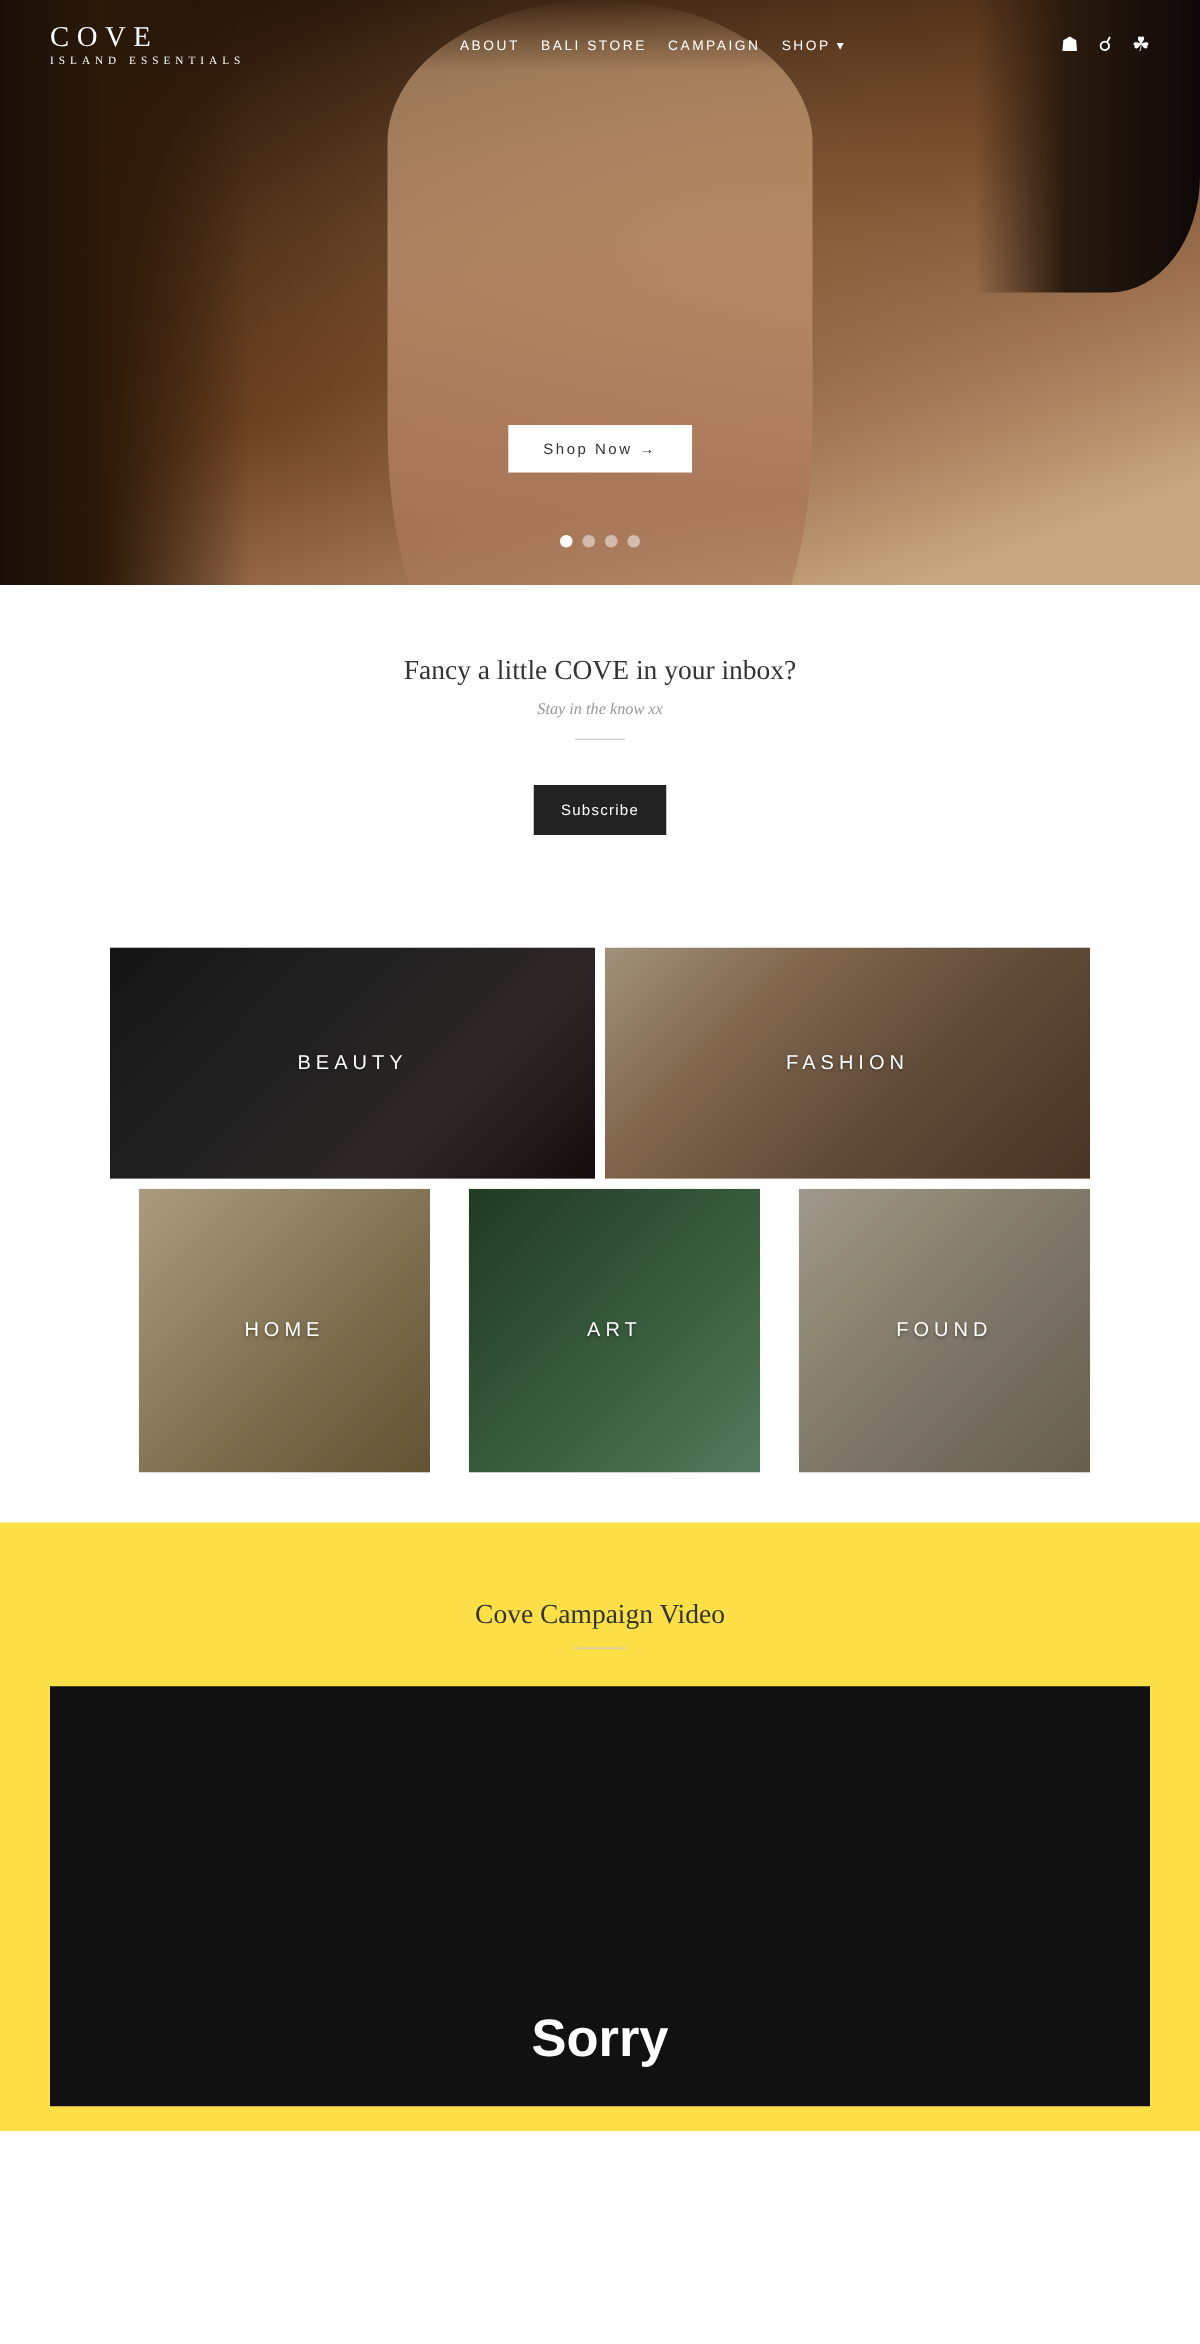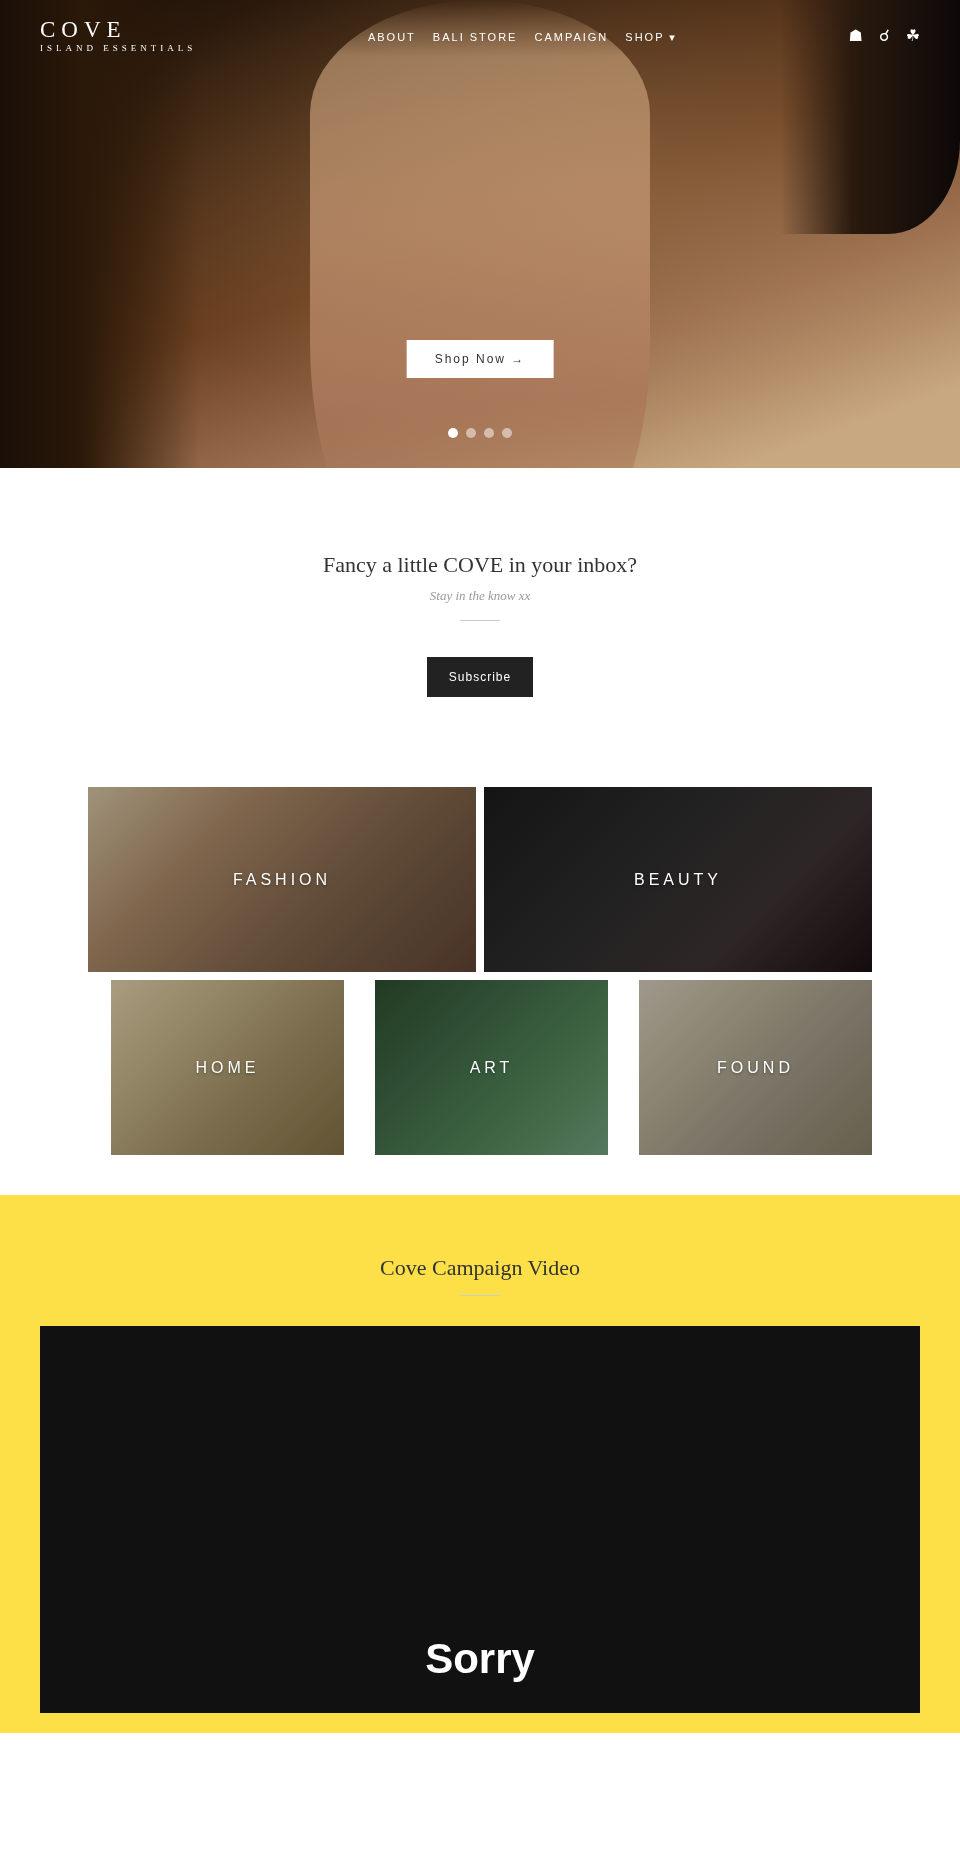"Fancy a little COVE in" .newsletter { padding: 84px 40px 50px -> 55px 40px 50px }
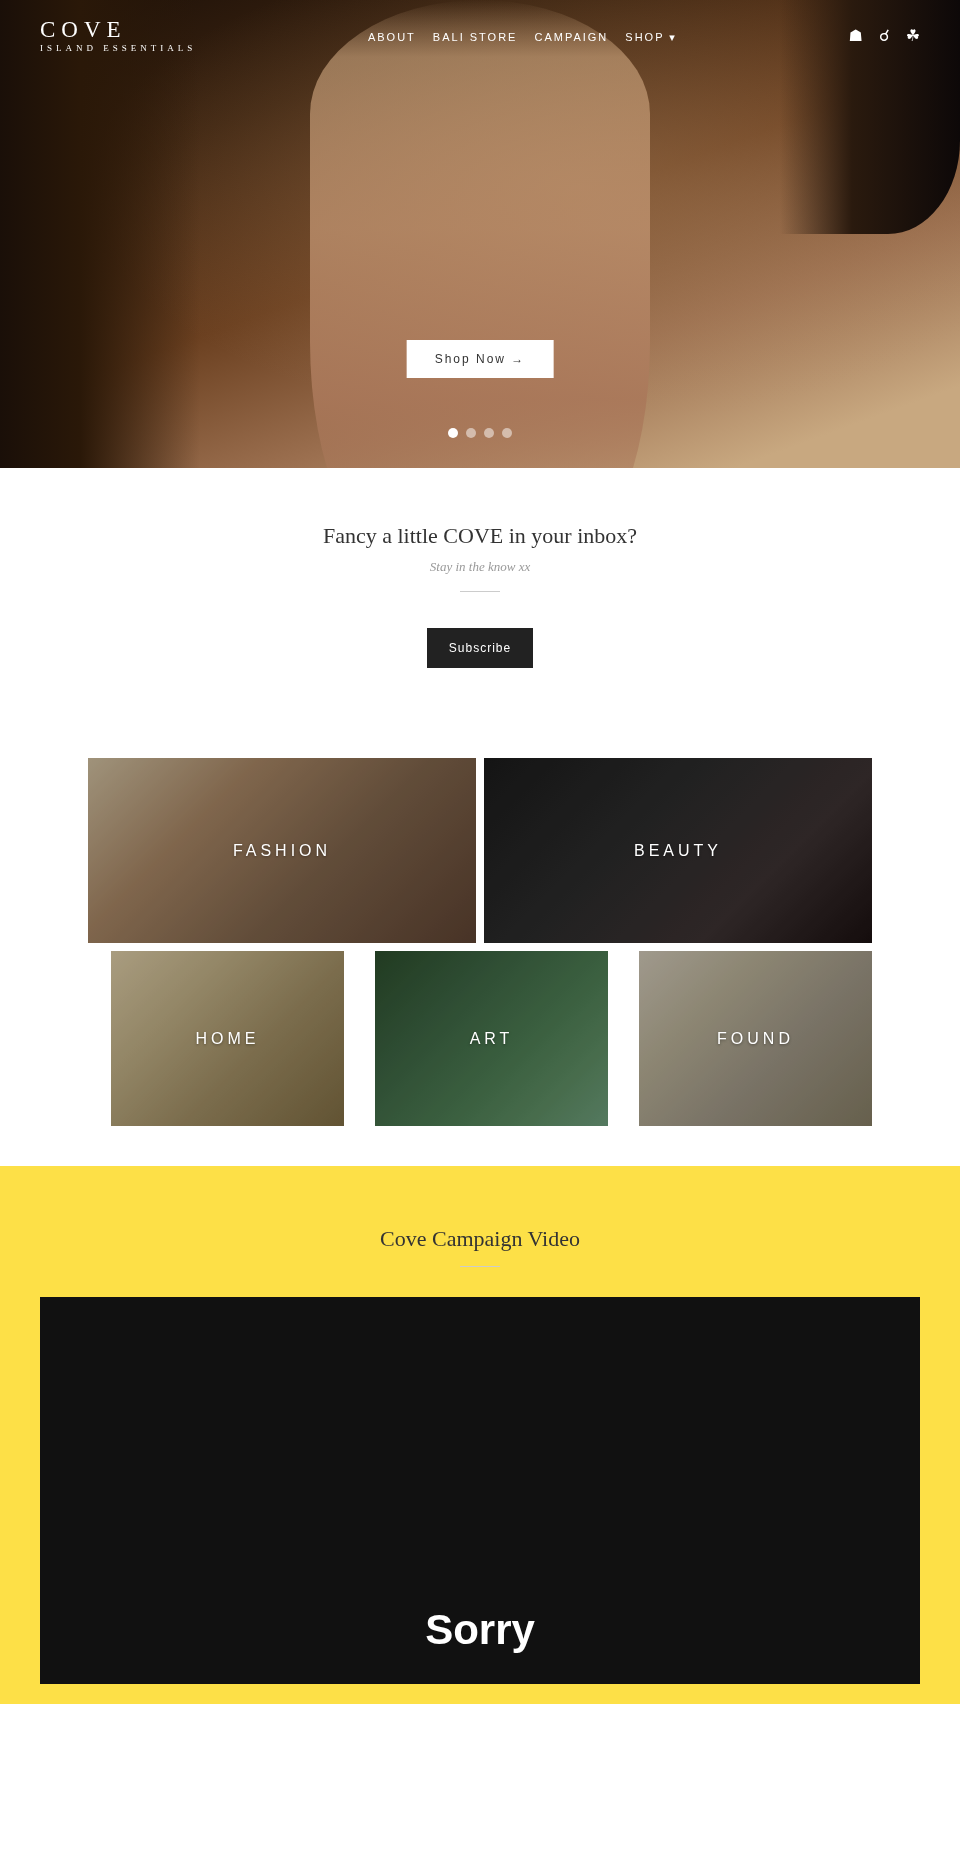"FASHION" div.category-item { order: before "BEAUTY" -> after "BEAUTY" }
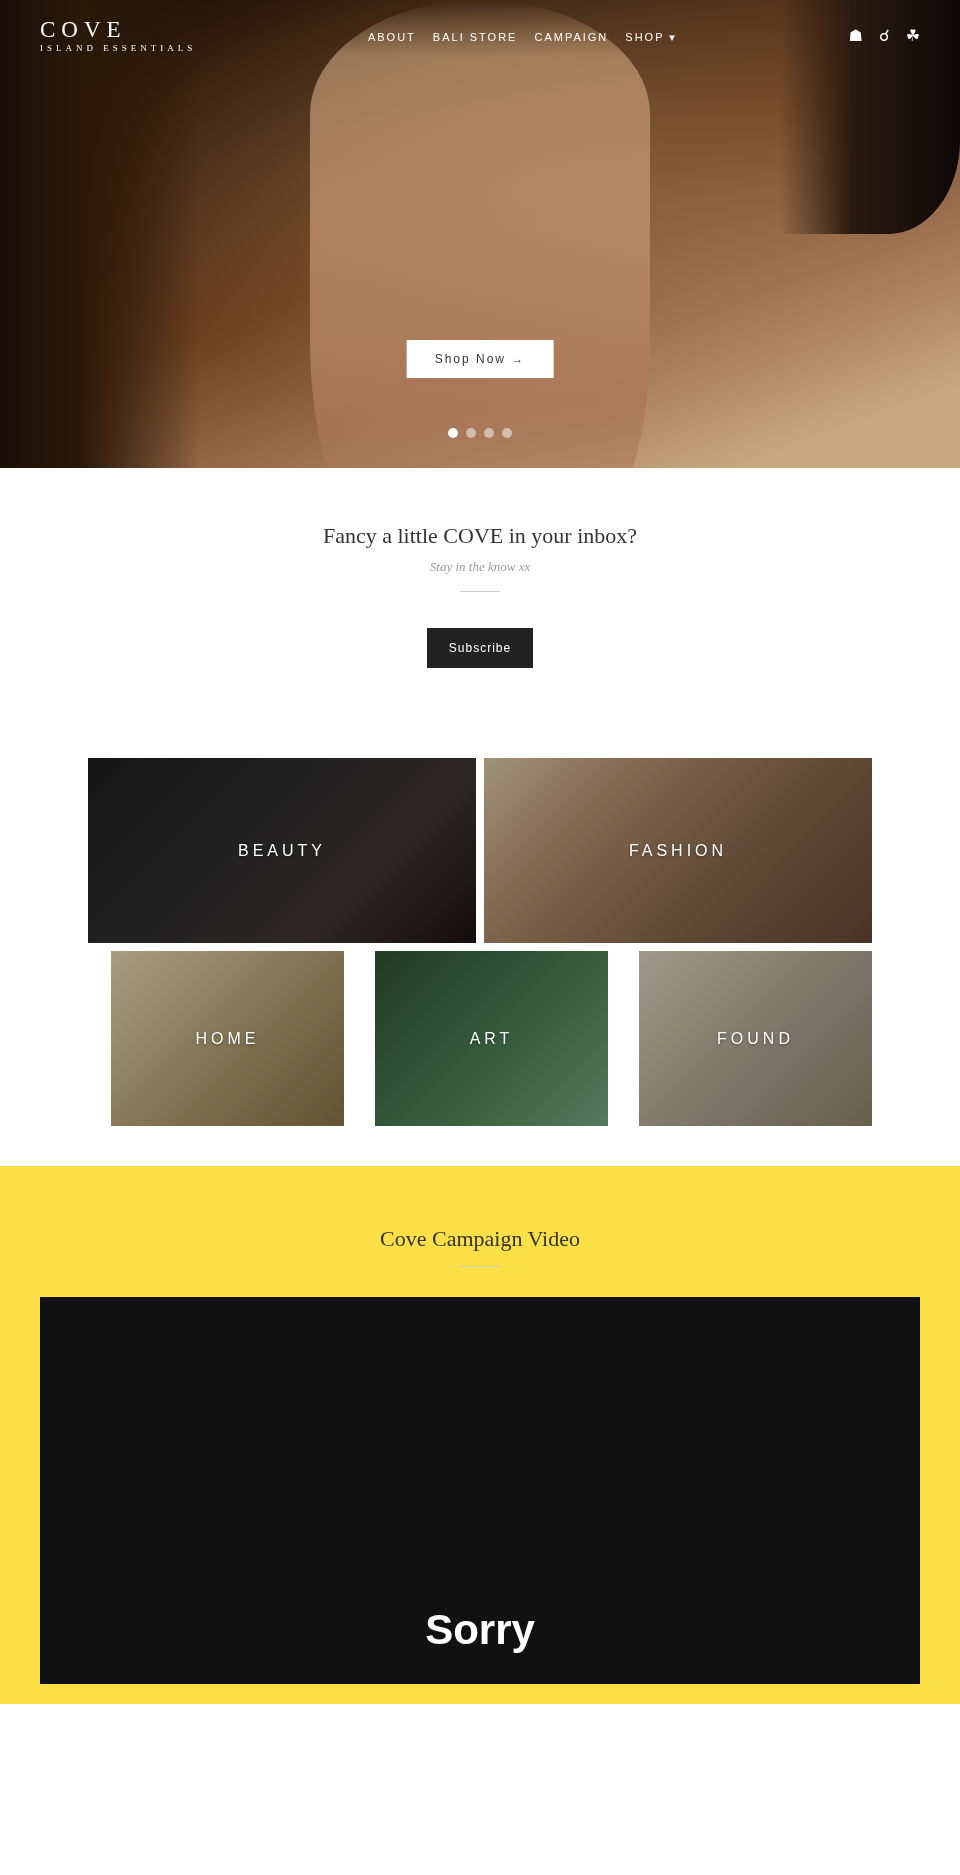"HOME" .category-item-bottom { height: 175px -> 227px }
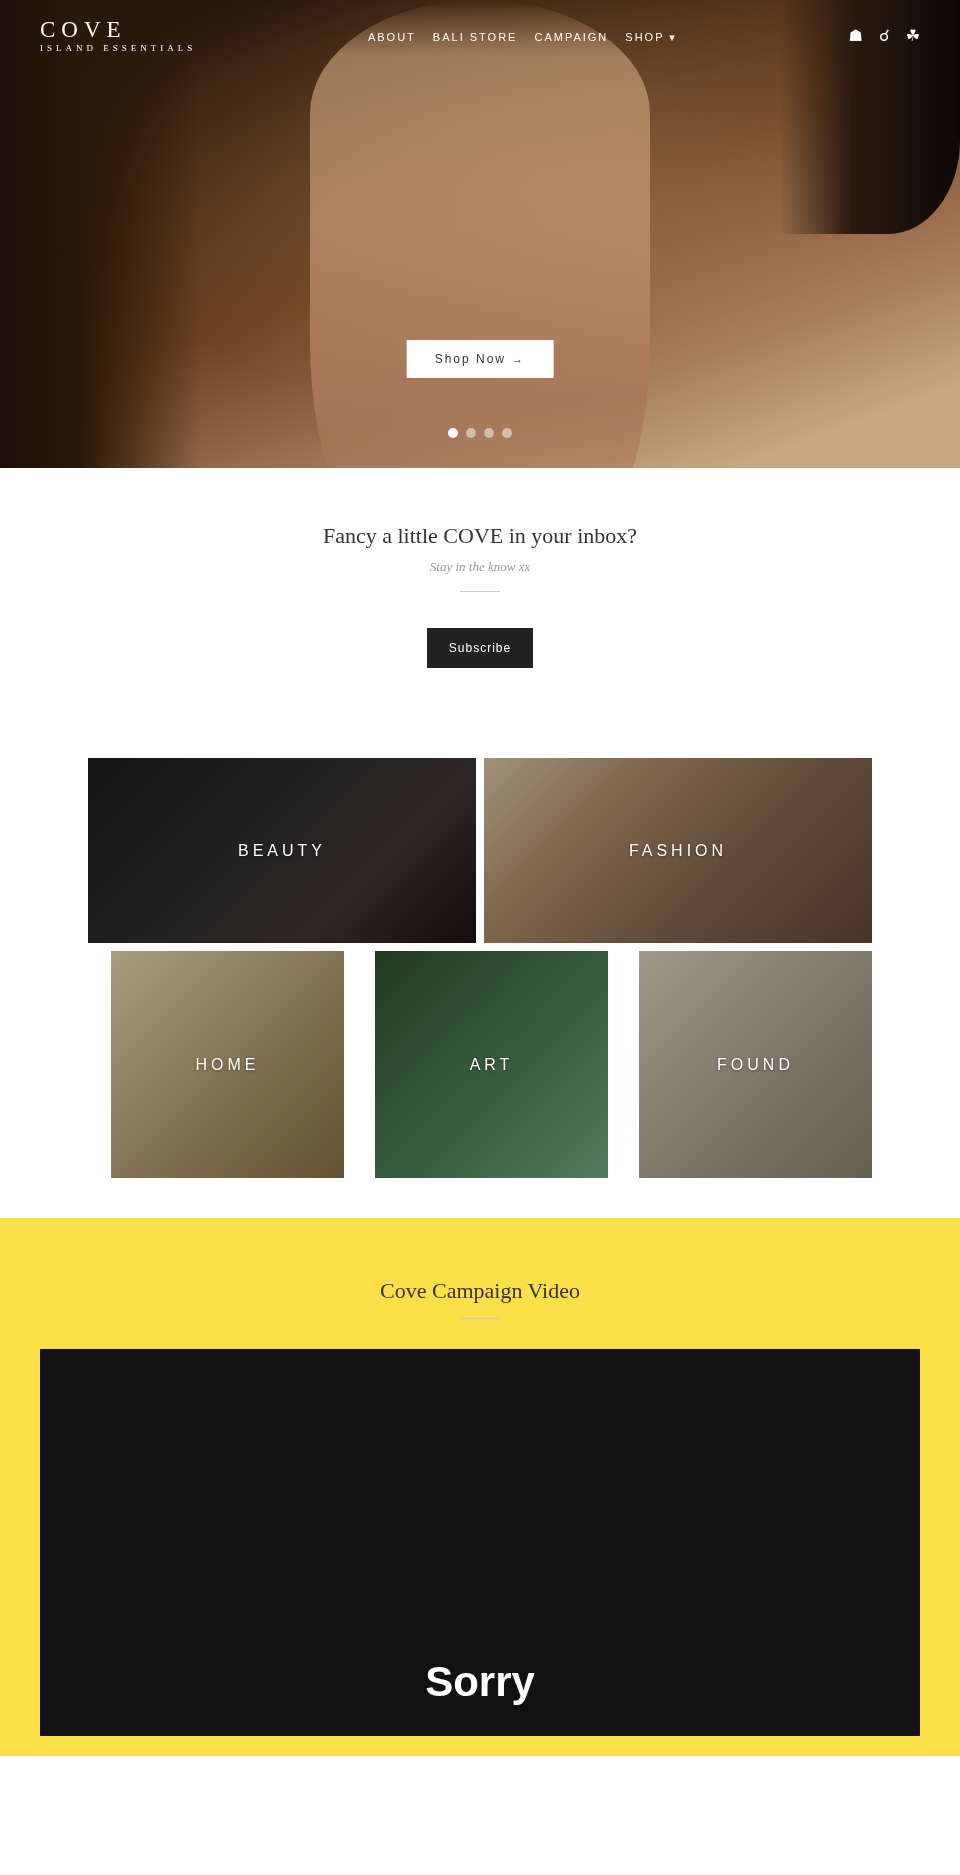"Sorry" .video-container { height: 387px -> 336px }
